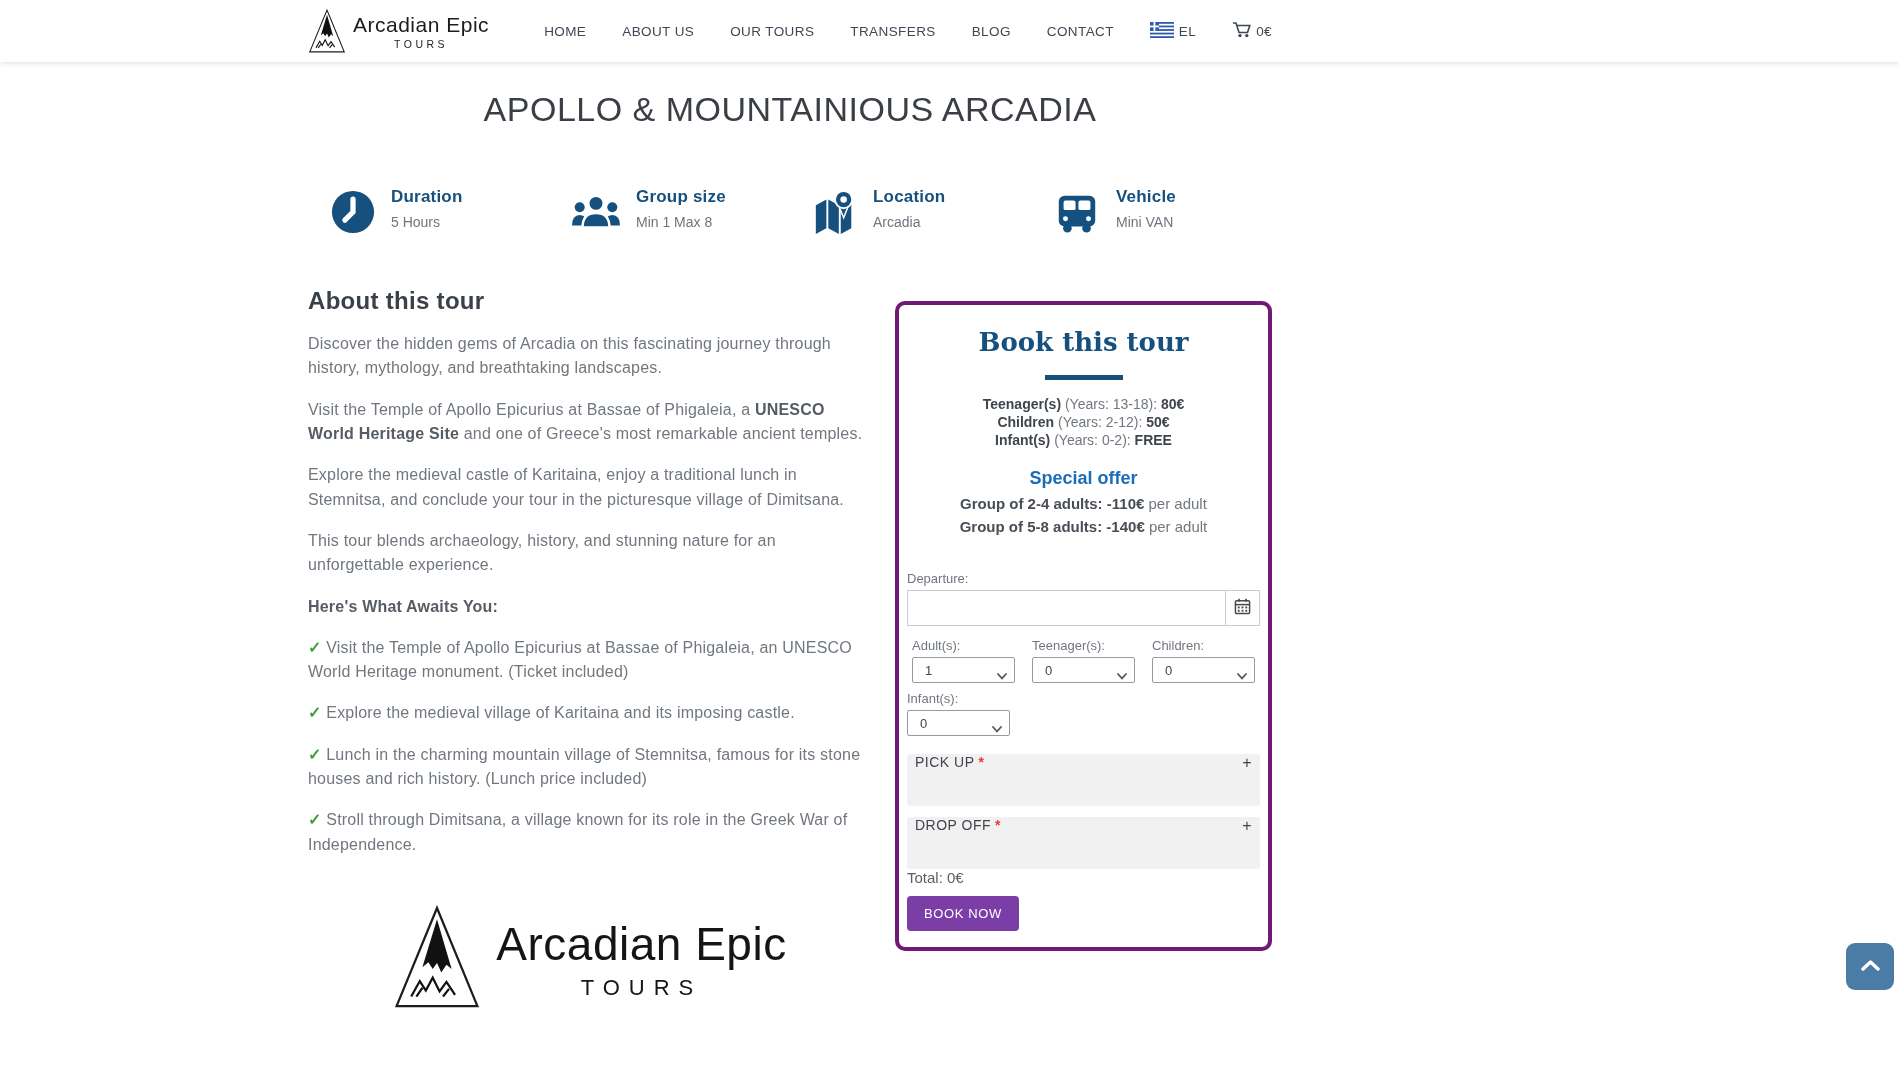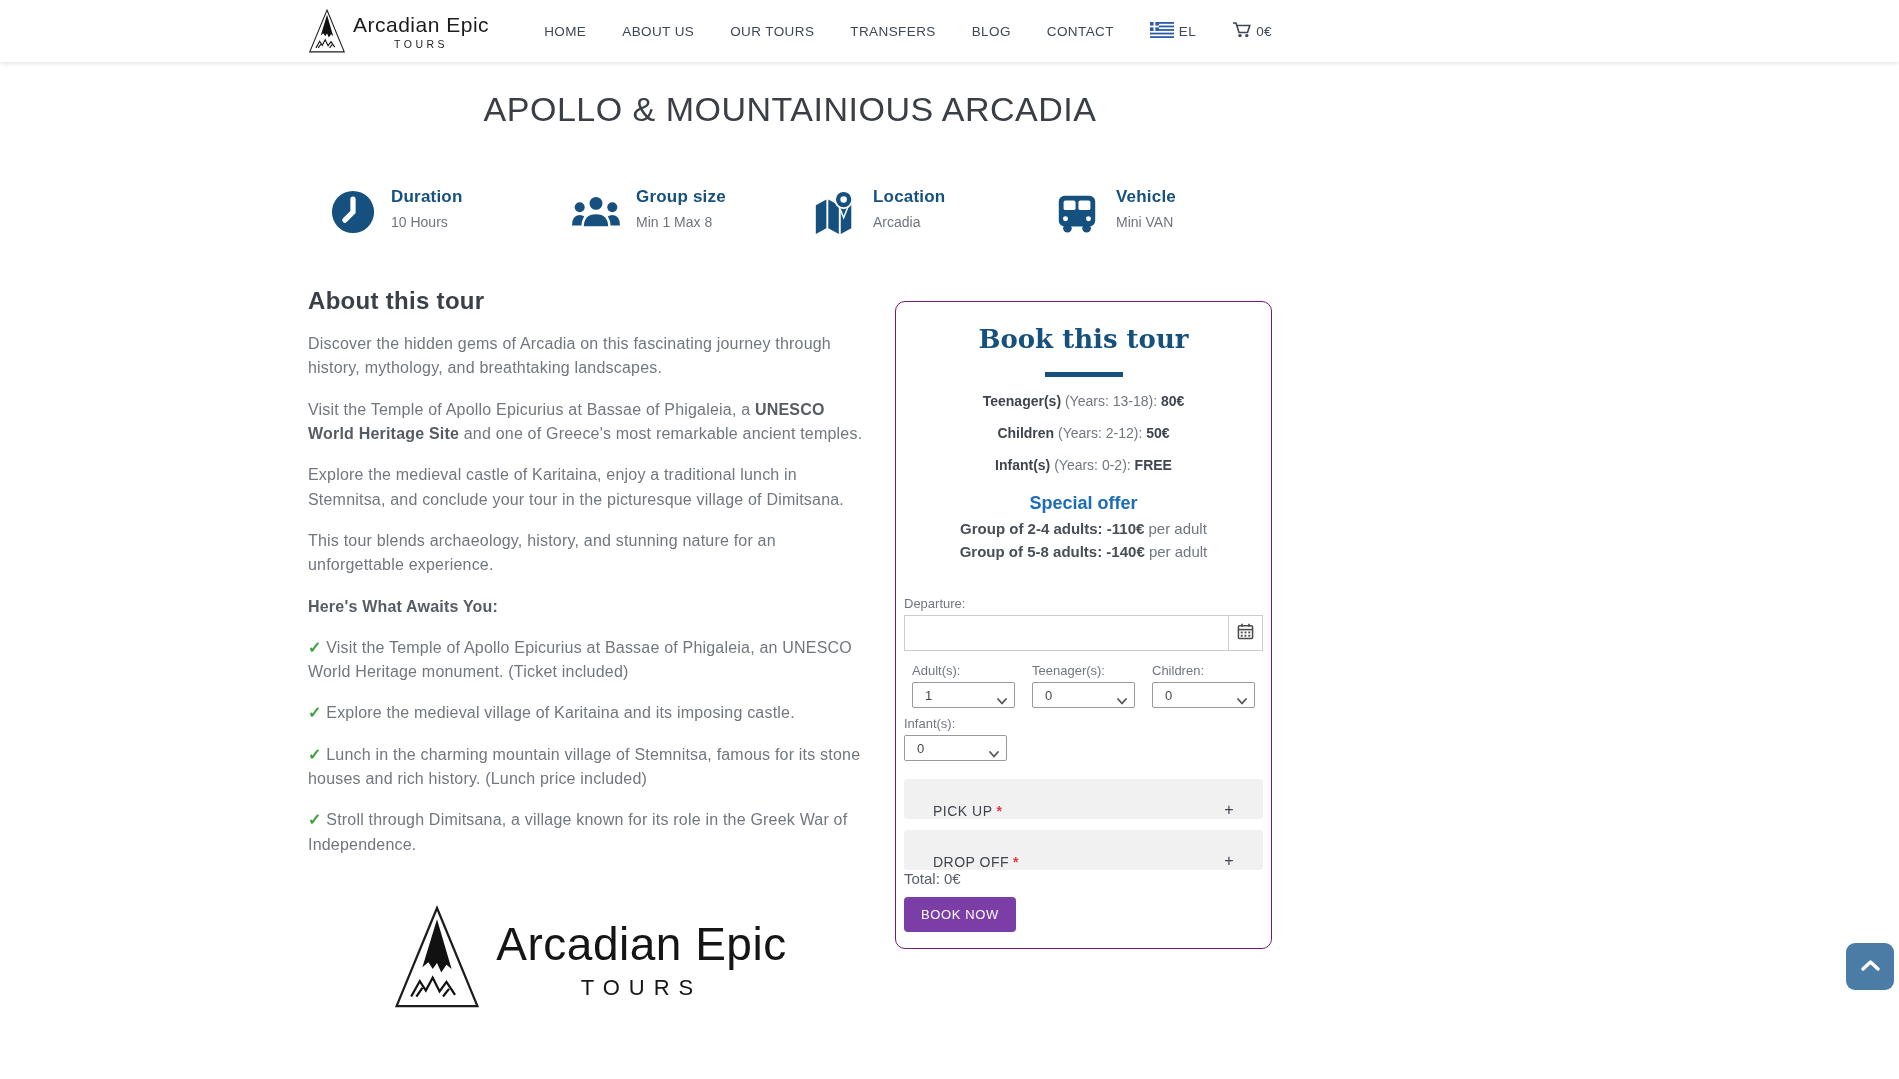"10 Hours" div.f-value { text: 10 -> 5 }
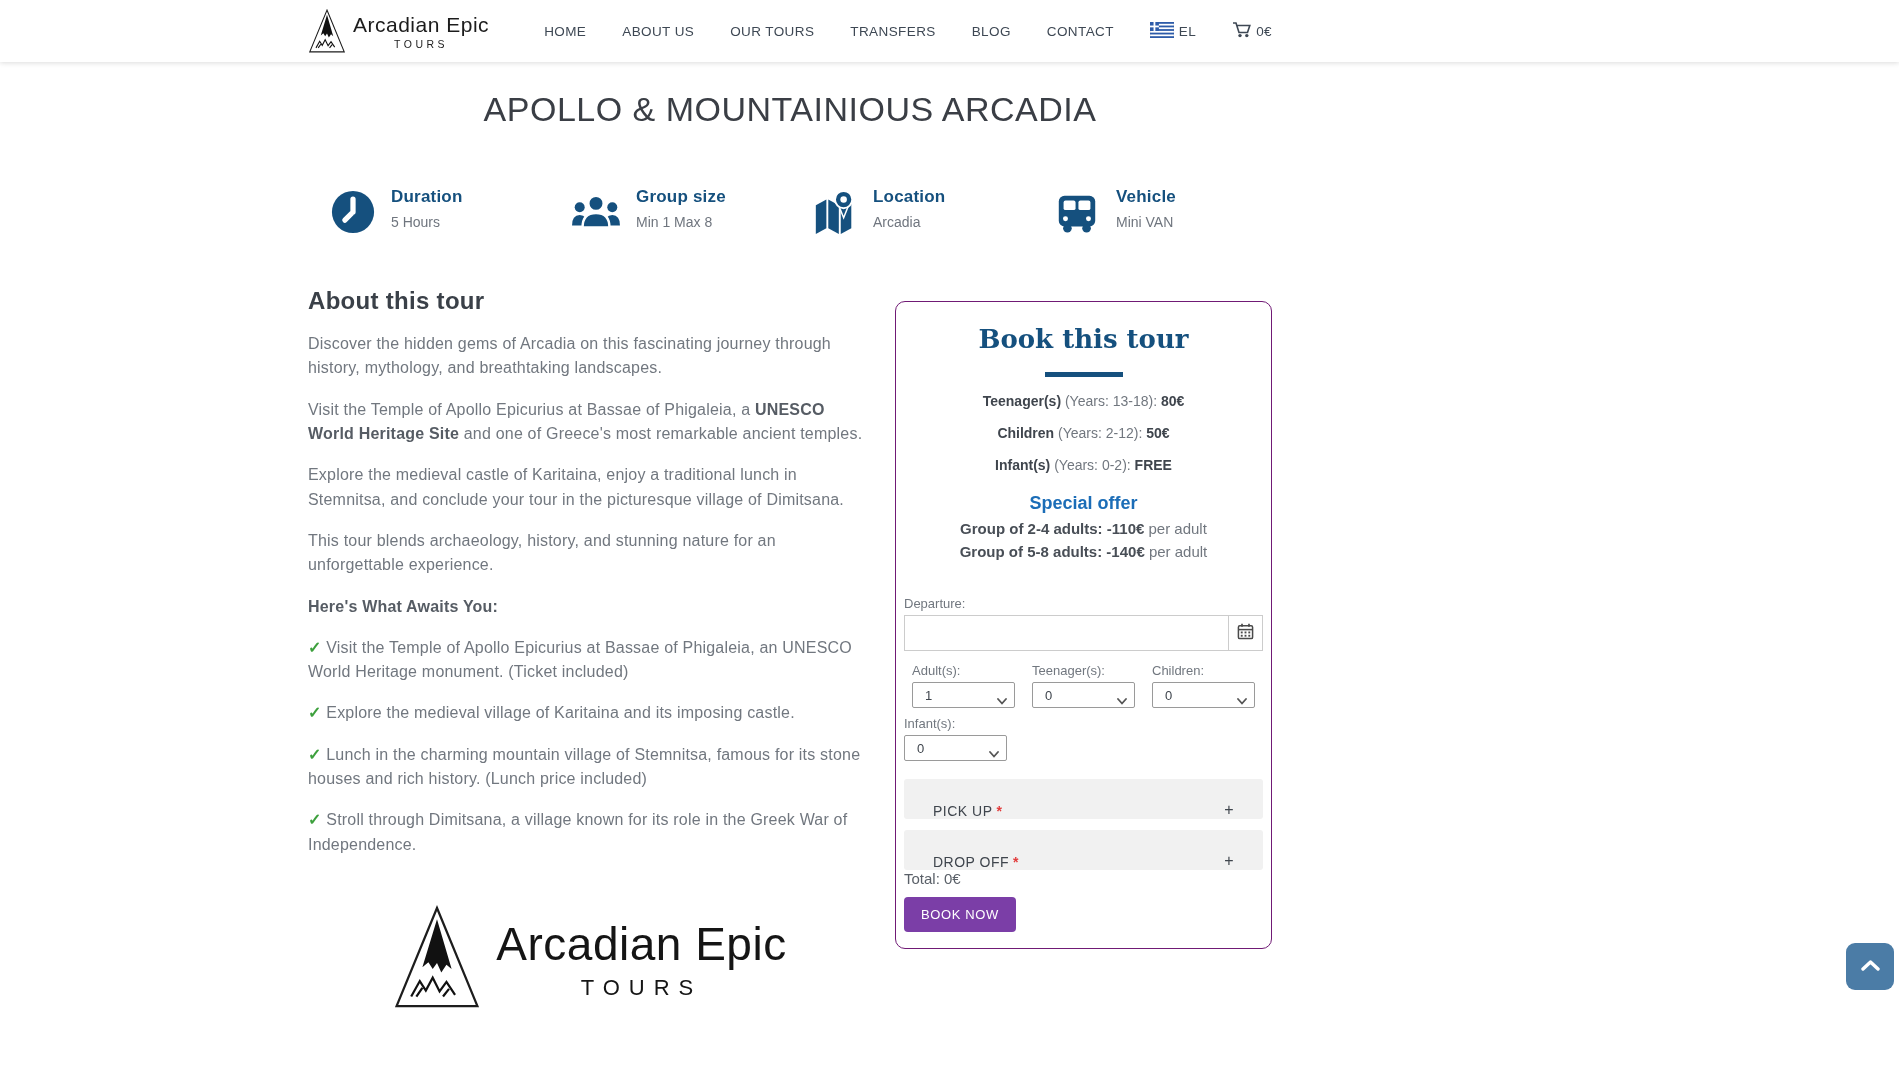"Book this tour" .panel { border: 1px solid #701a75 -> 4px solid #701a75 }
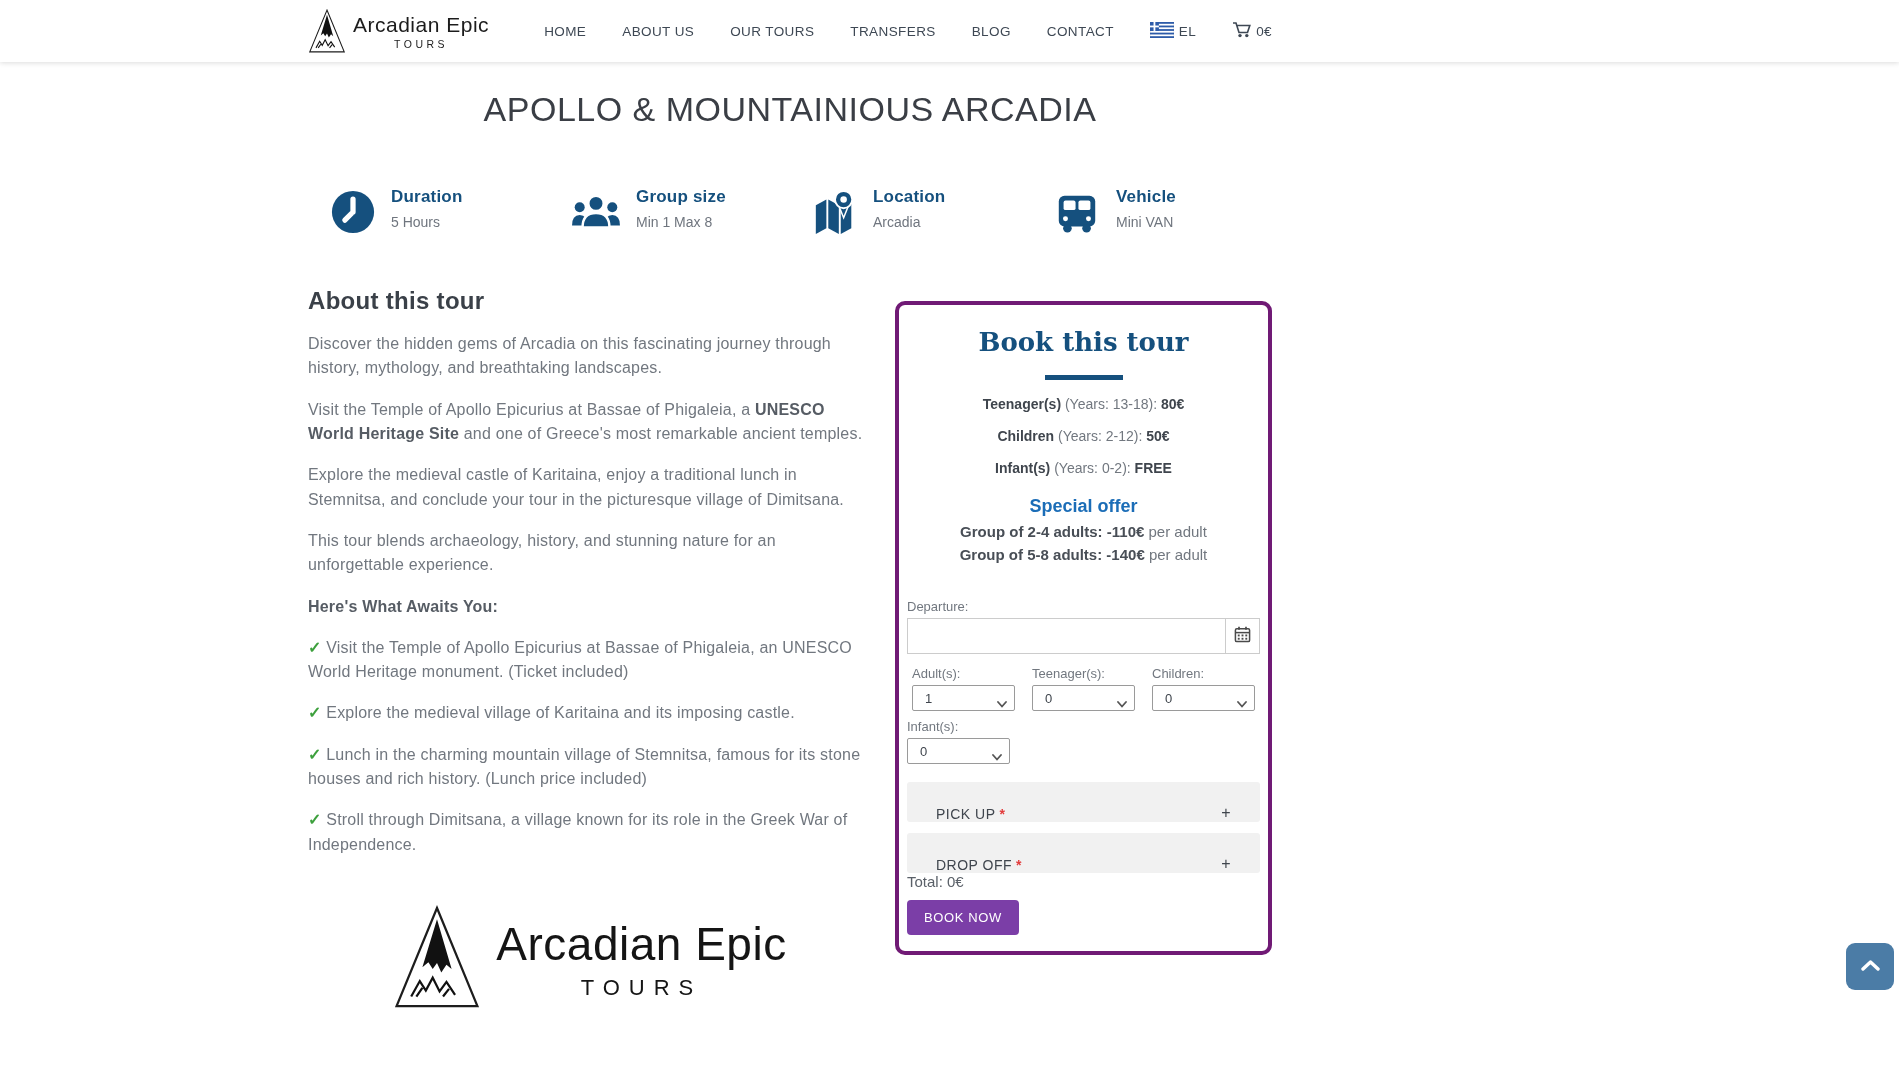"Teenager(s) (Years: 13-18): 80€" .price-row { margin-top: 16px -> 2px }
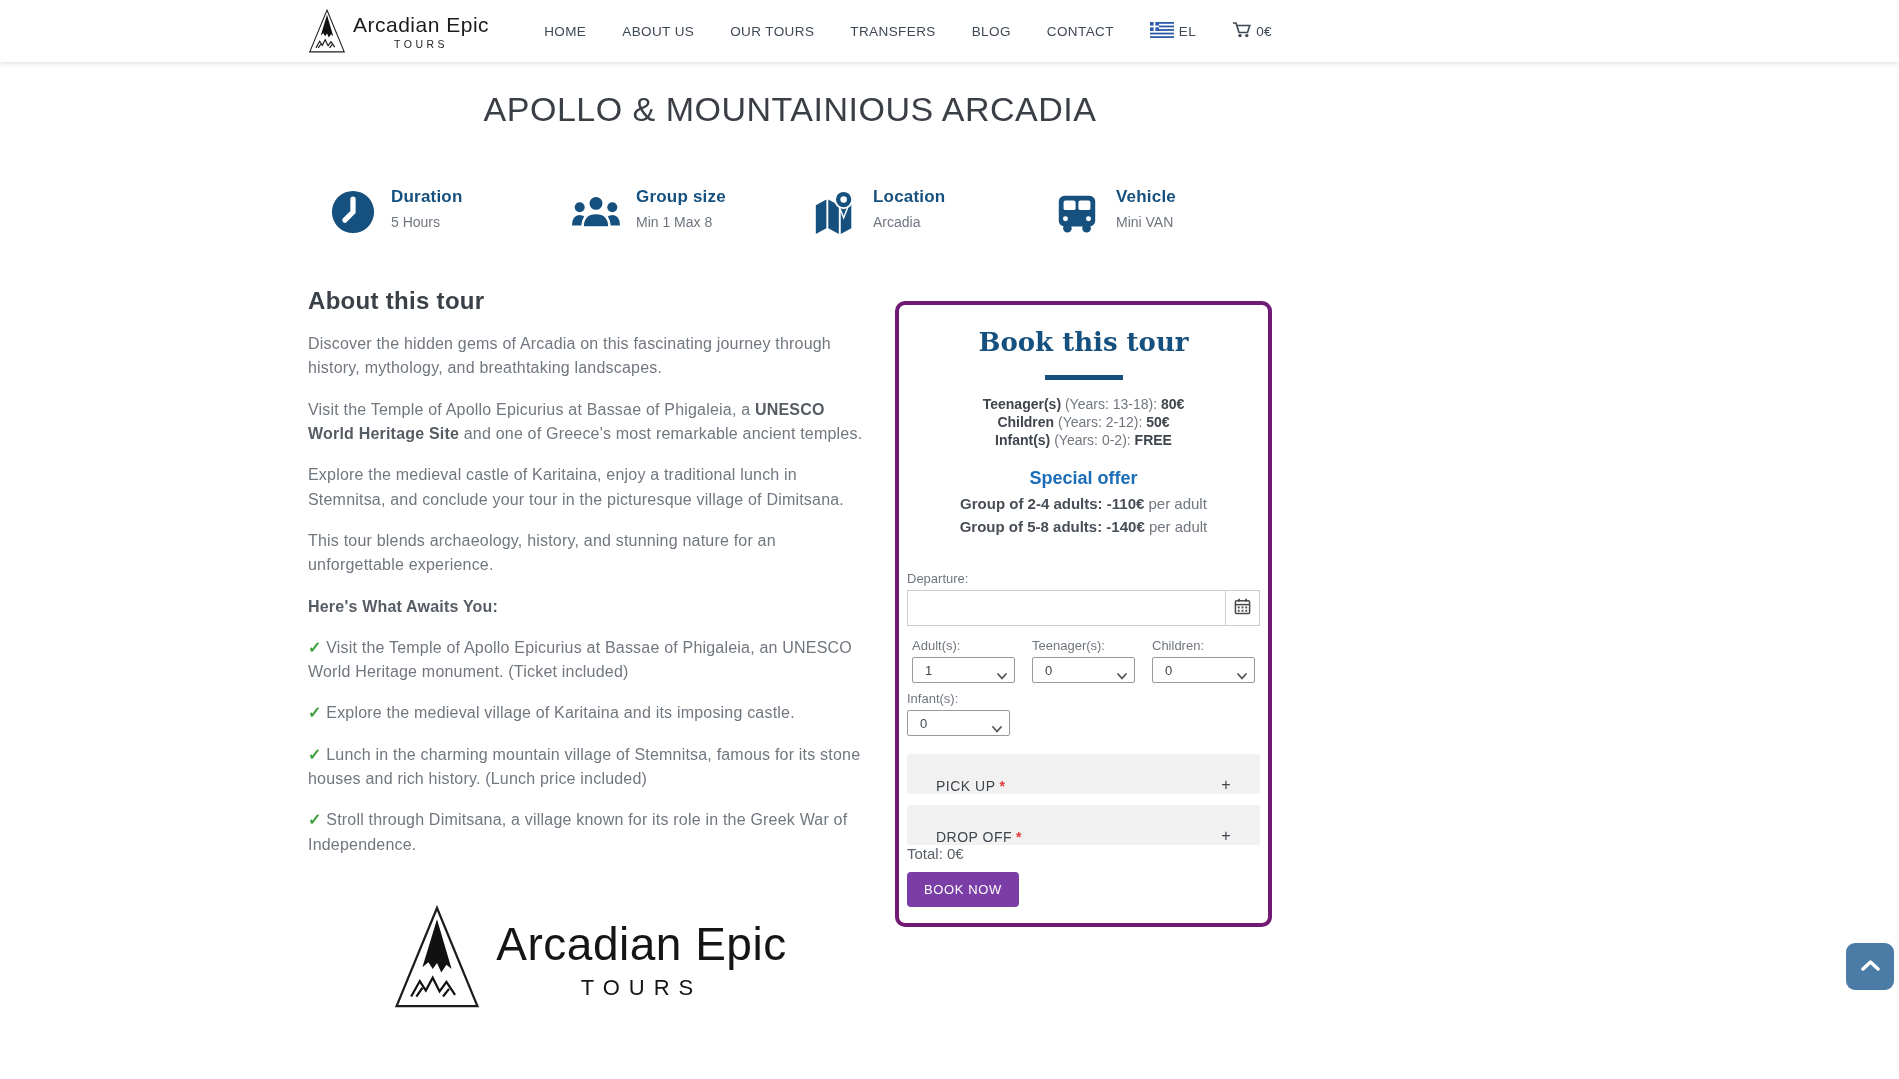"PICK UP *" .accordion { align-items: flex-end -> flex-start; height: 40px -> 52px; padding: 0 29px -> 0 8px }
